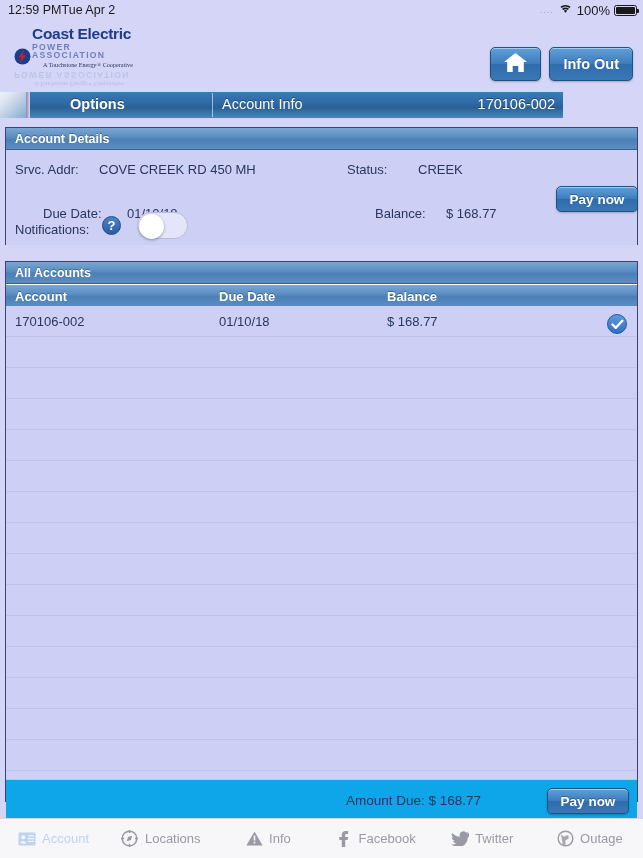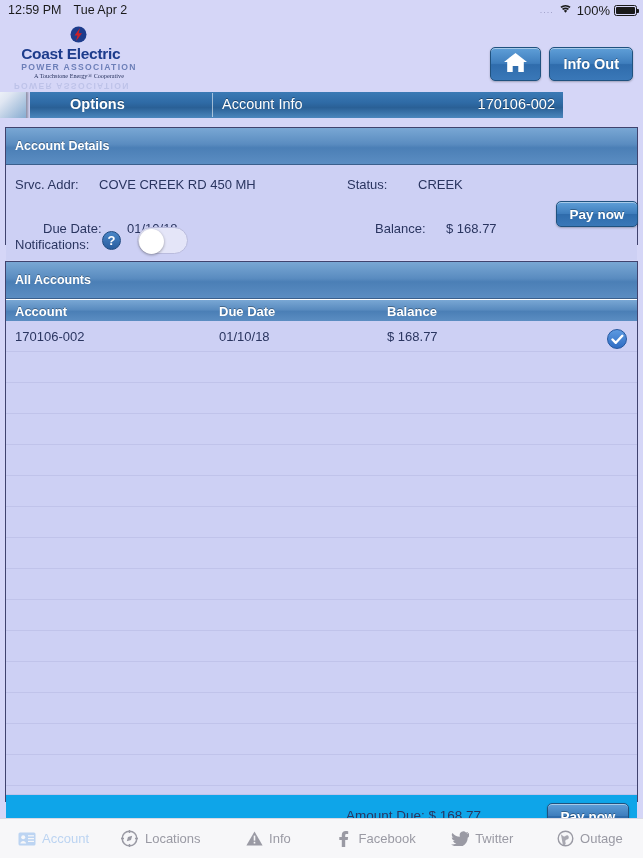"Tue Apr 2" .sb-date { margin-left: 12px -> none }
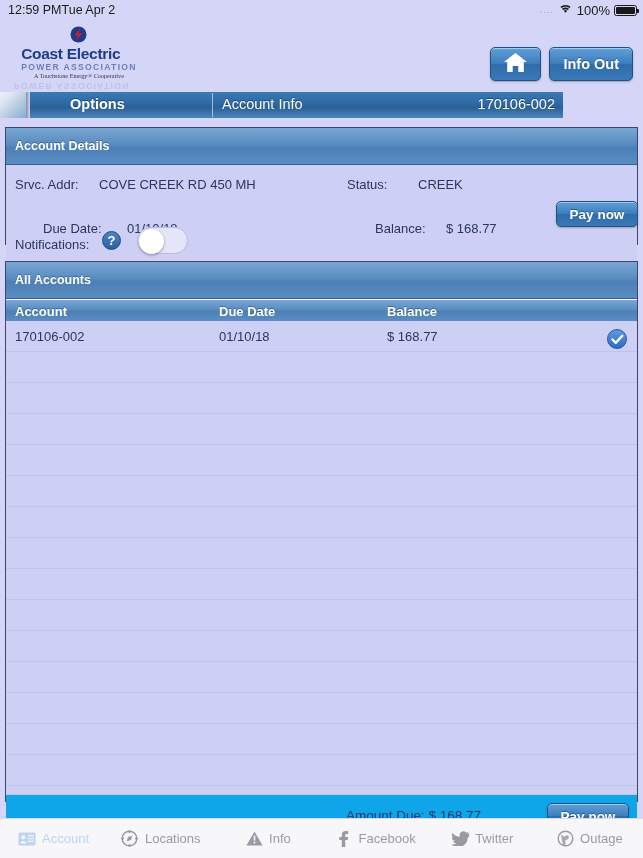"Coast Electric" .logo-main { align-items: center -> flex-end; flex-direction: column -> none }
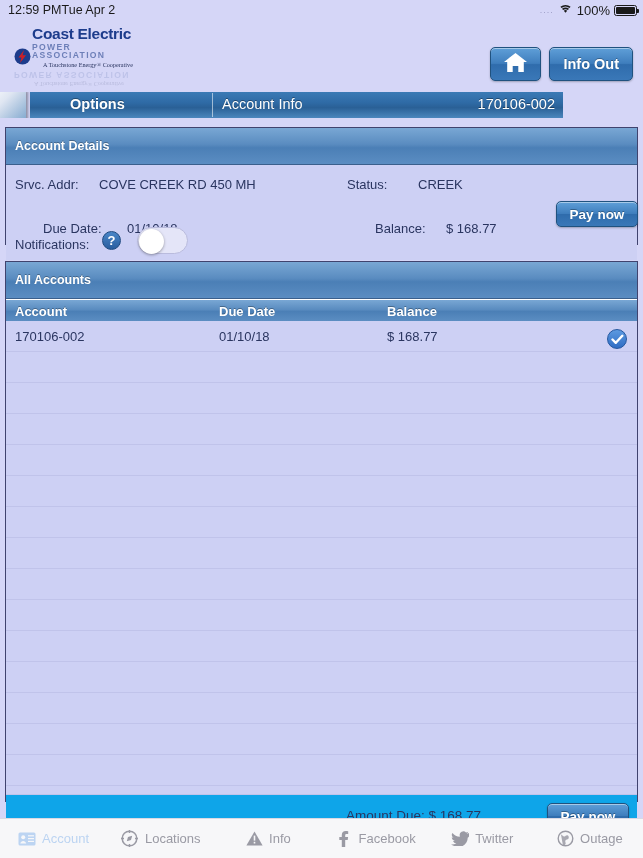"Account Details" .panel-hdr { height: 37px -> 22px }
